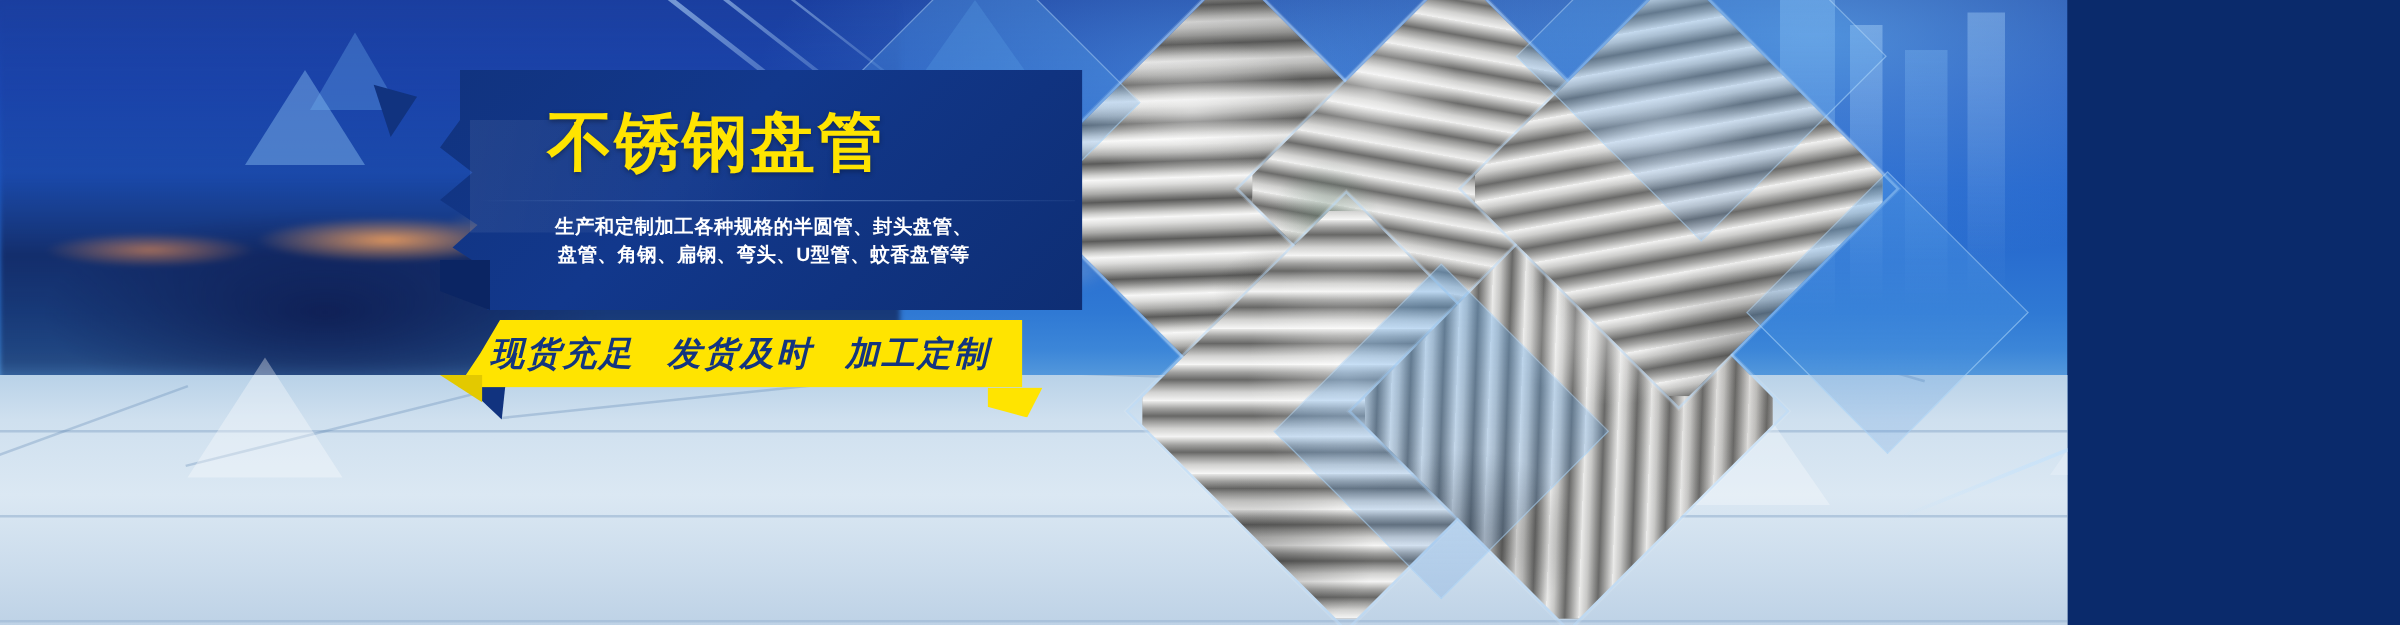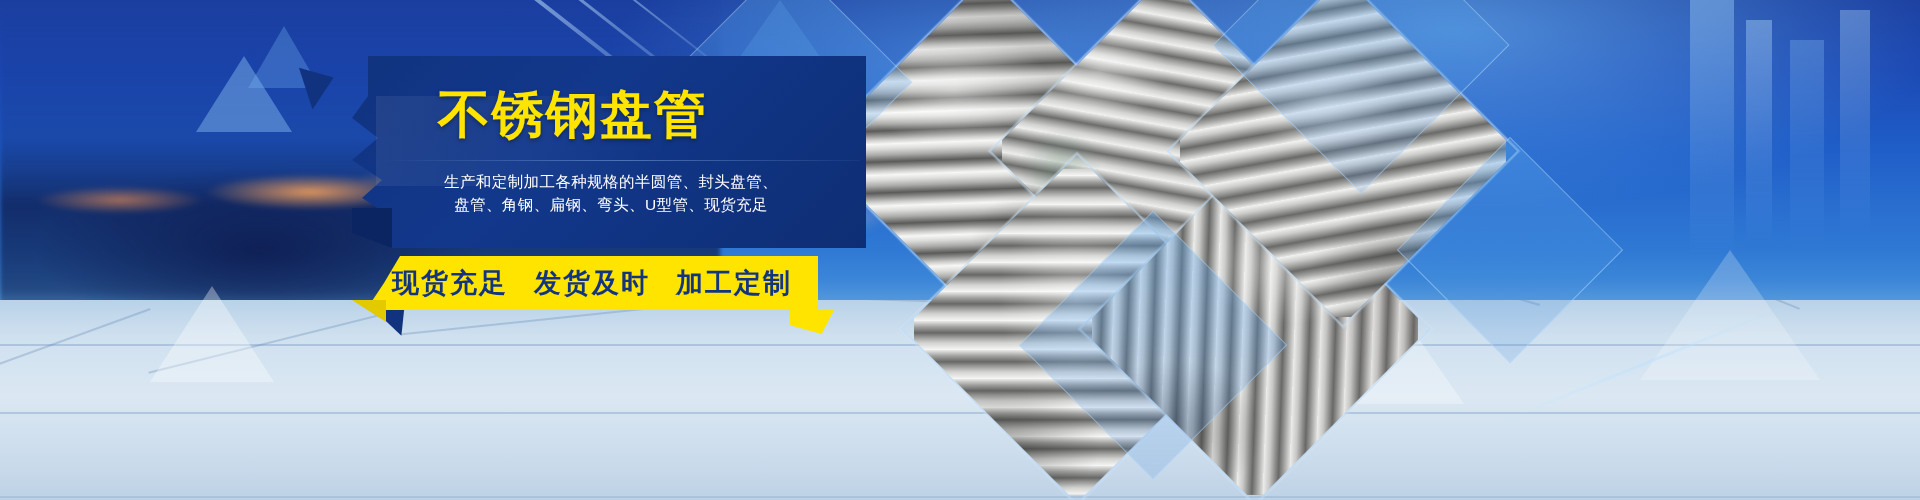"不锈钢盘管" #banner { width: 1920px -> 1654px }
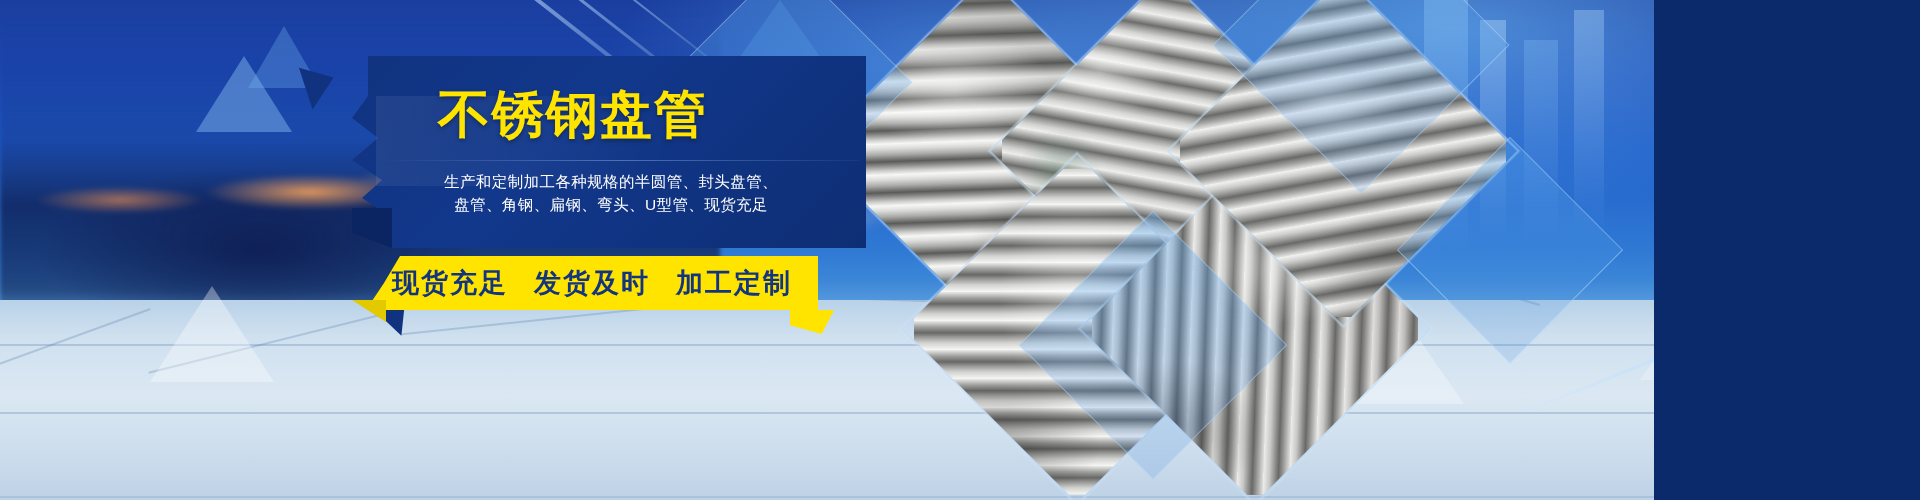"生产和定制加工各种规格的半圆管、封头盘管、" .subtitle { font-weight: normal -> bold }
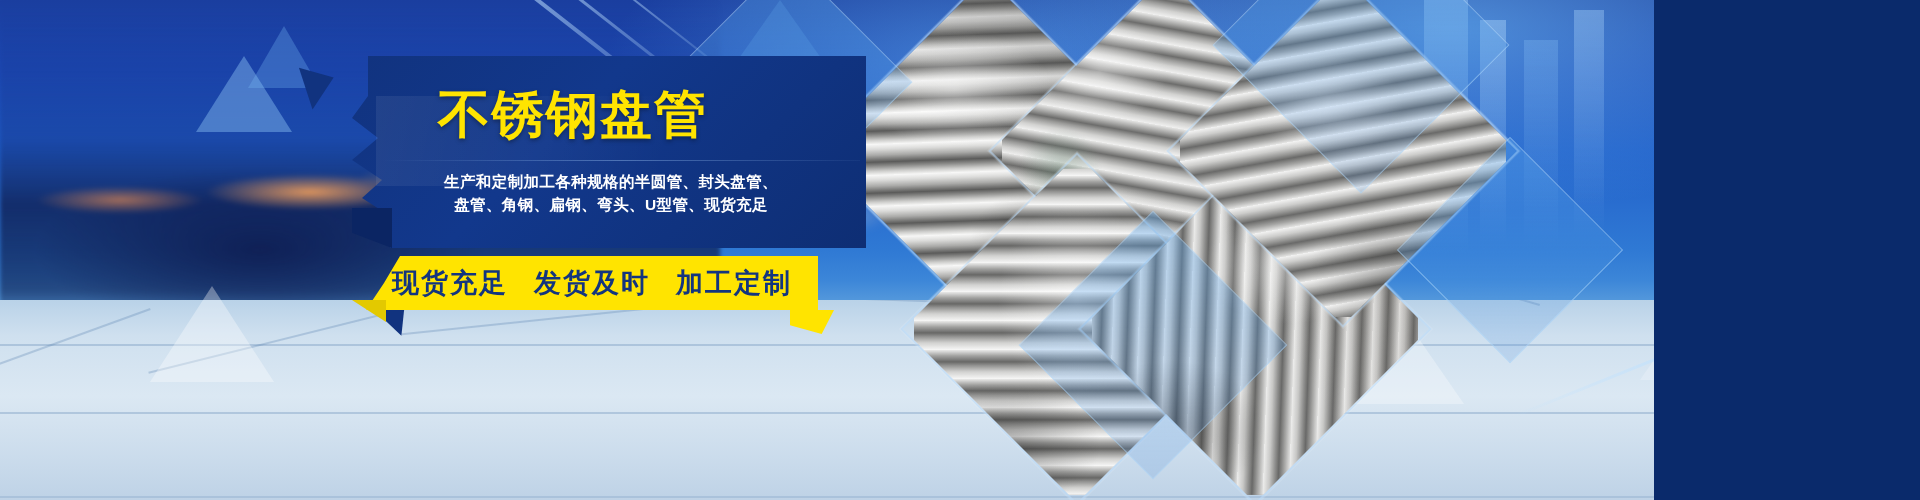"盘管、角钢、扁钢、弯头、U型管、现货充足" div { text: 现货充足 -> 蚊香盘管等 }
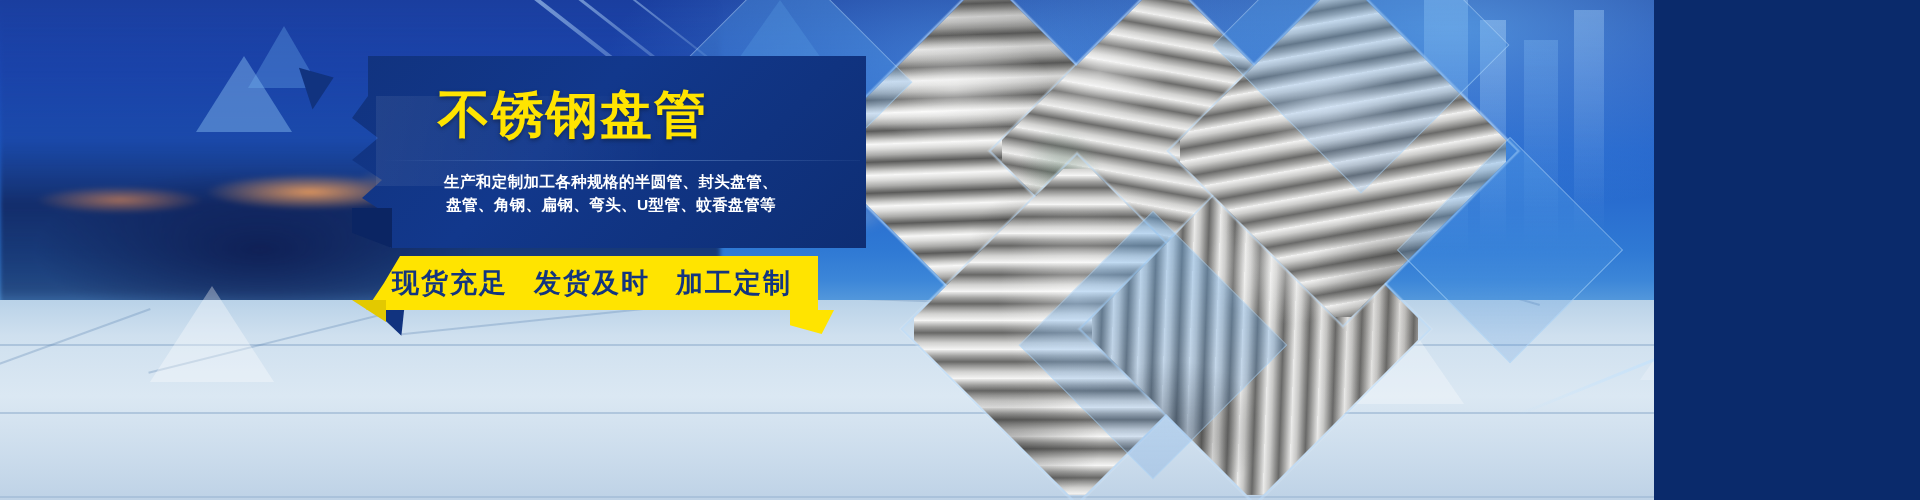"现货充足" .ytag-text { font-style: none -> italic }
